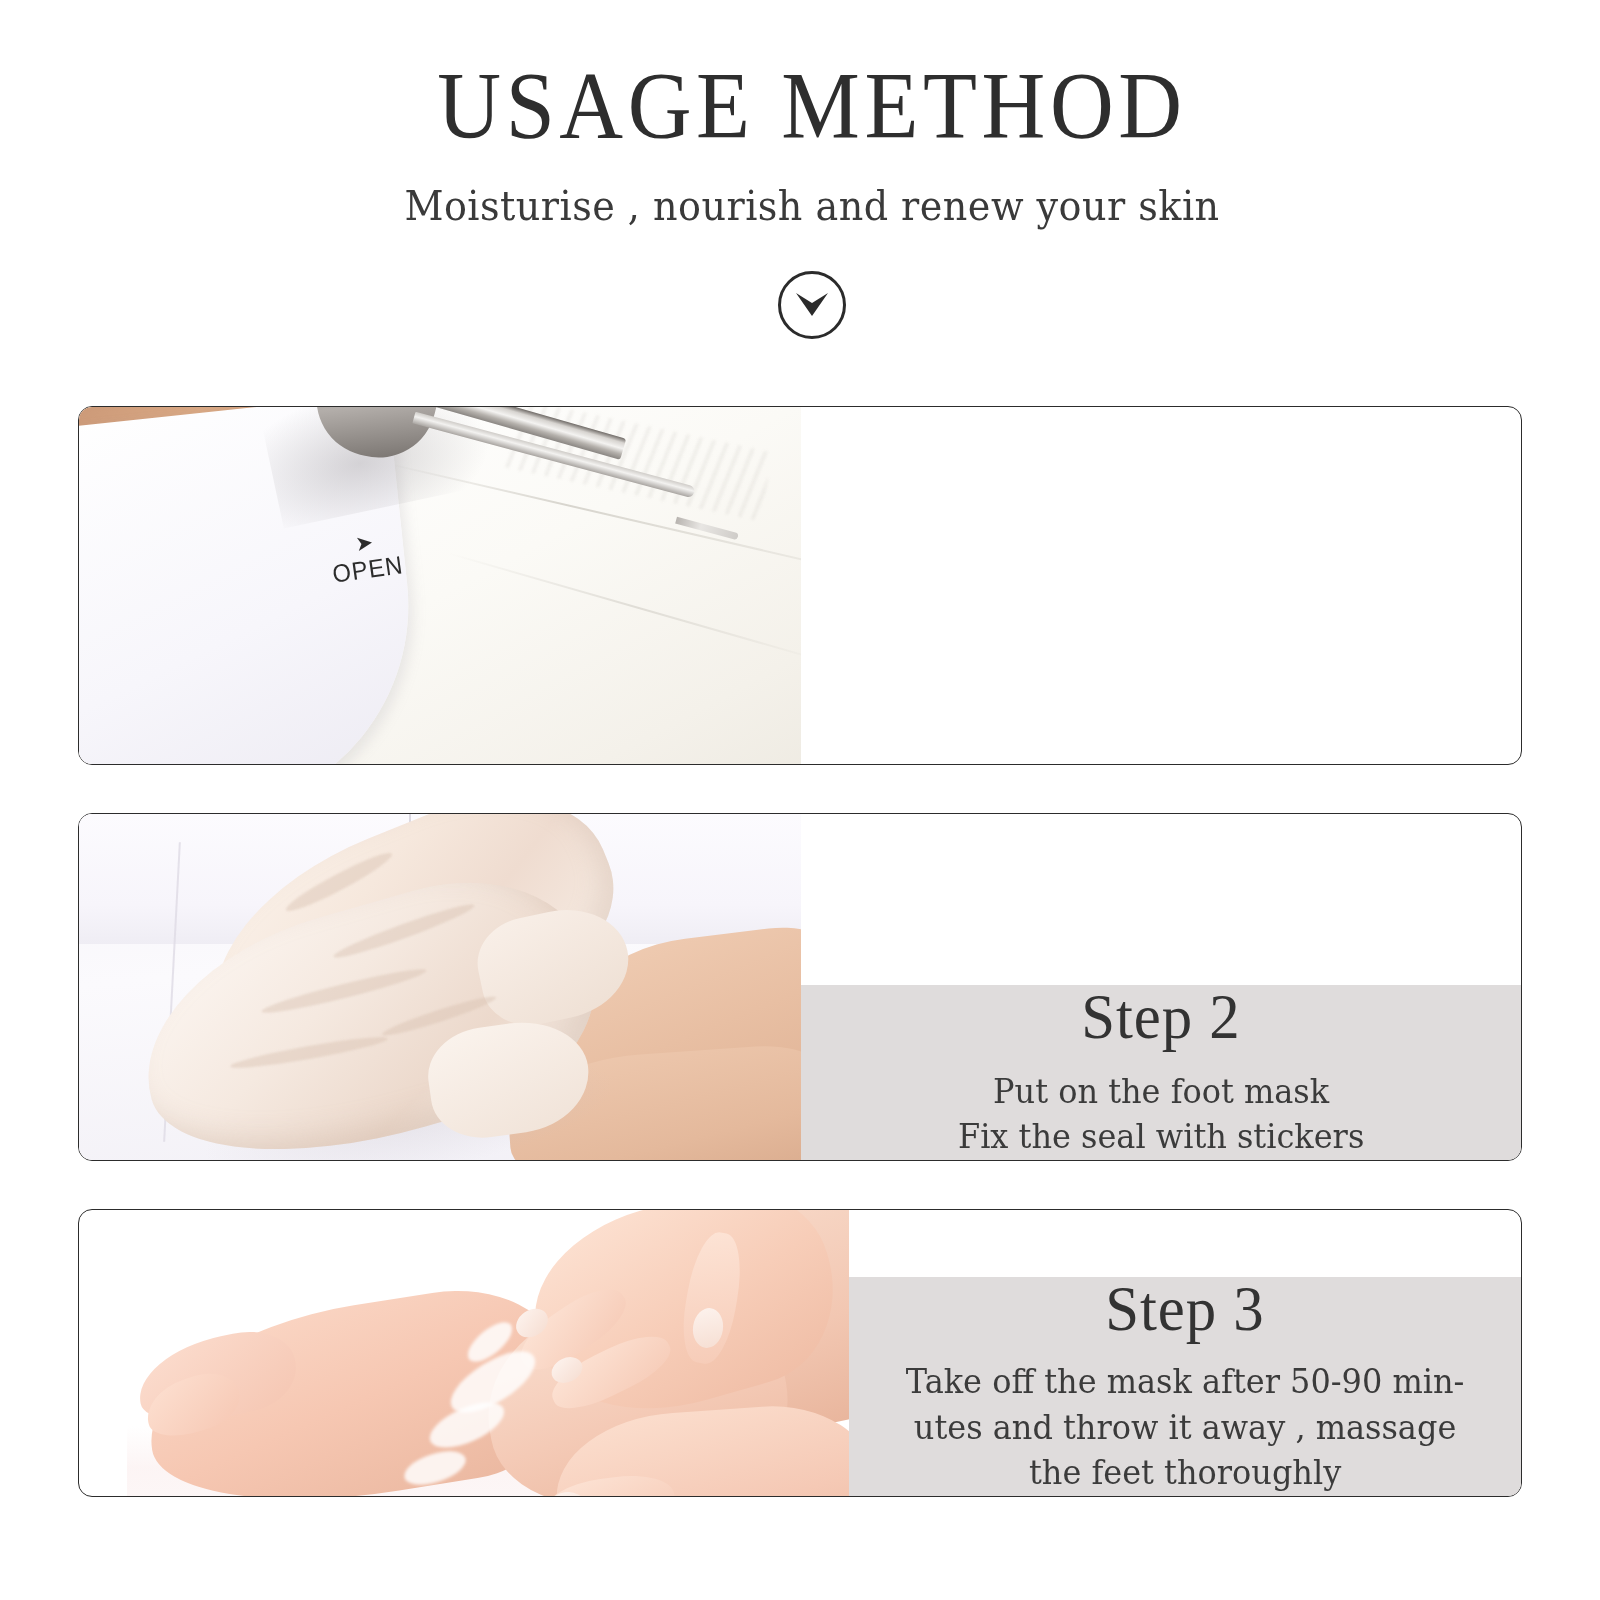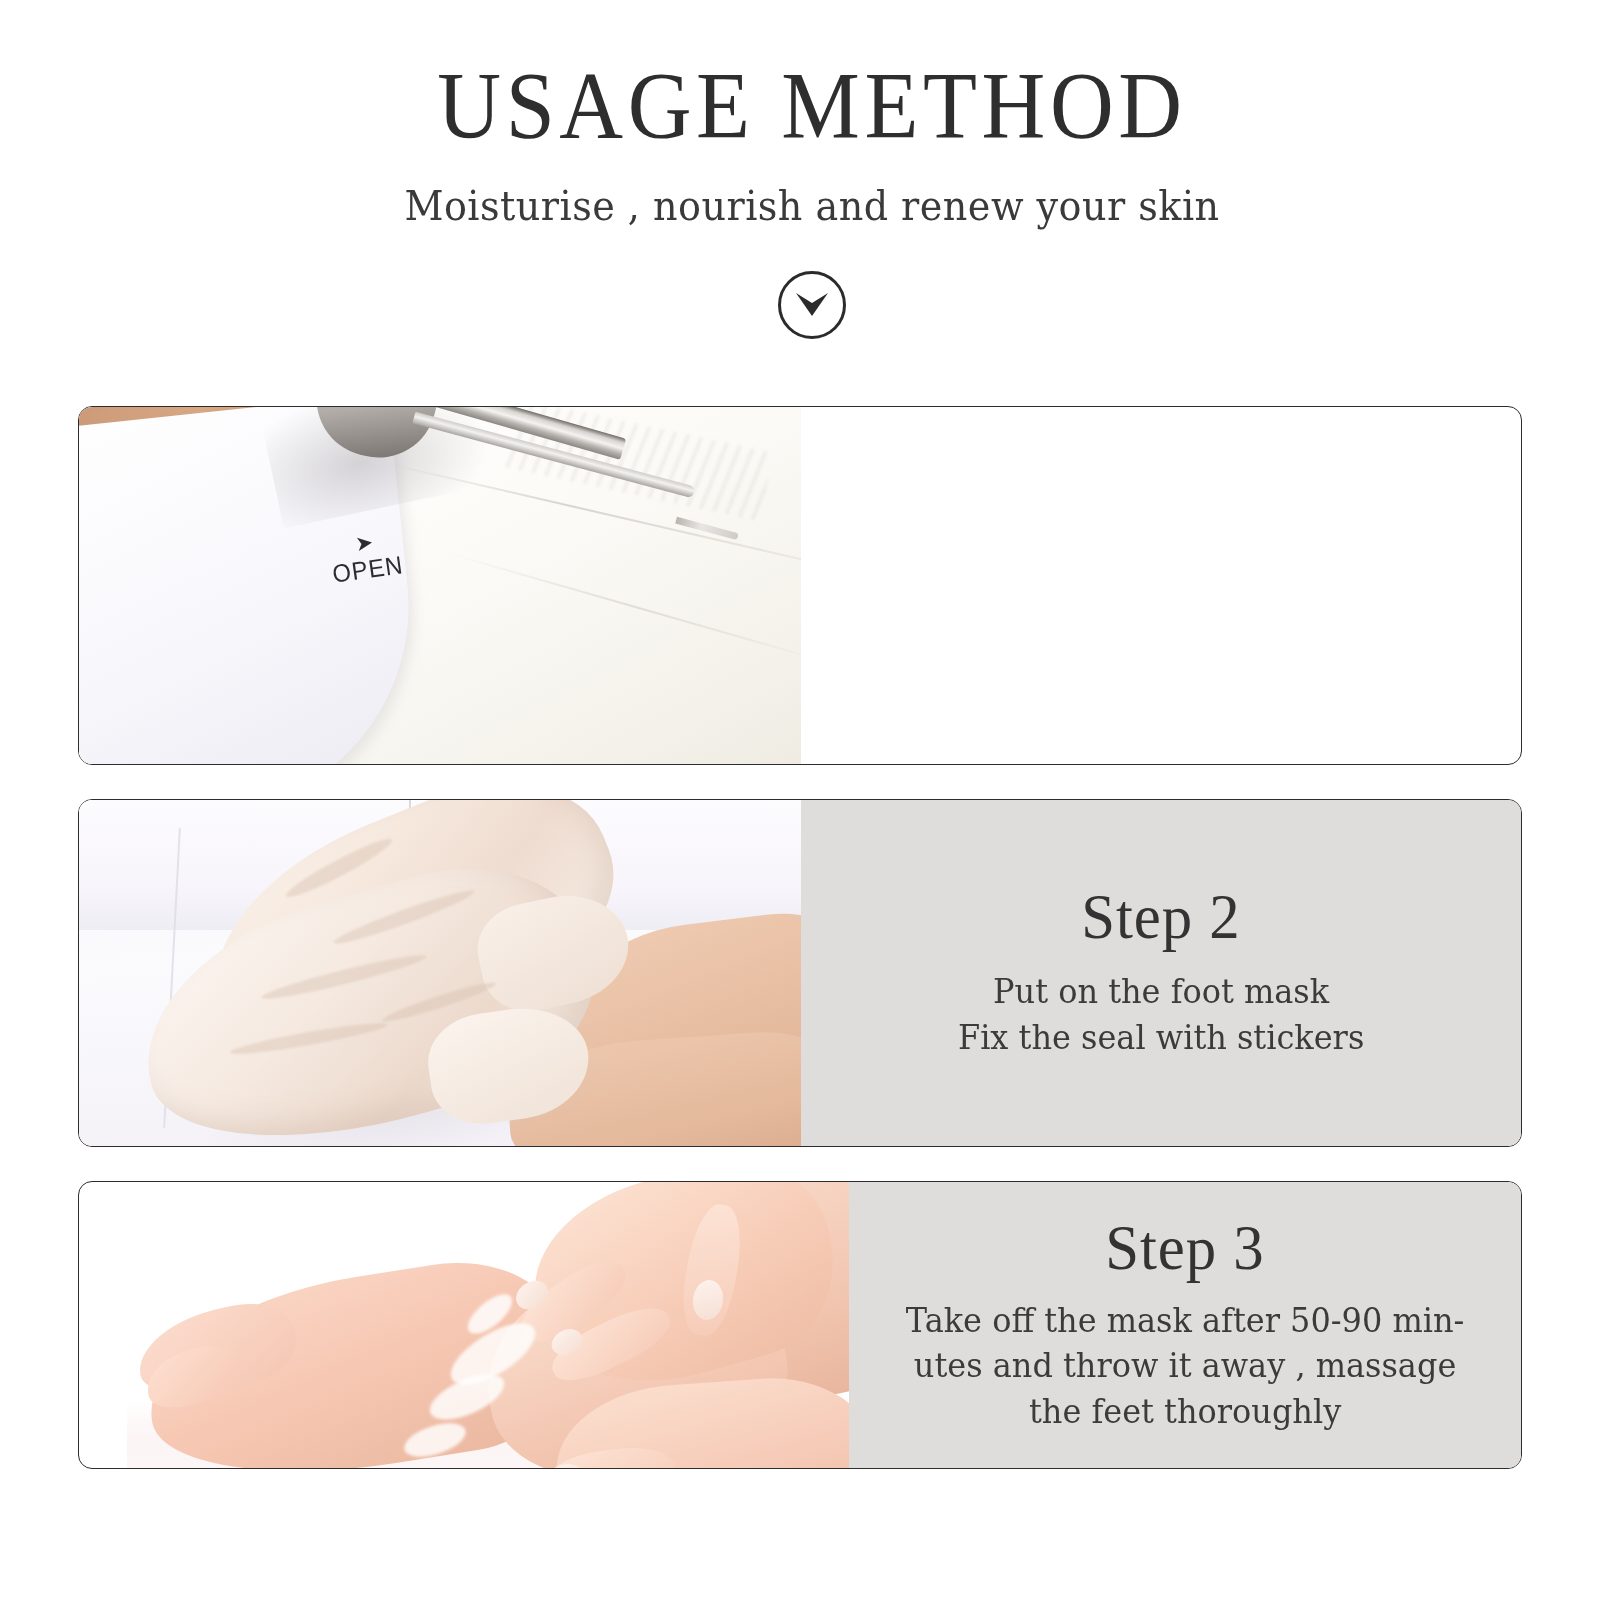"Step 2" .card + .card { align-items: none -> flex-end; margin-top: 34px -> 48px }
